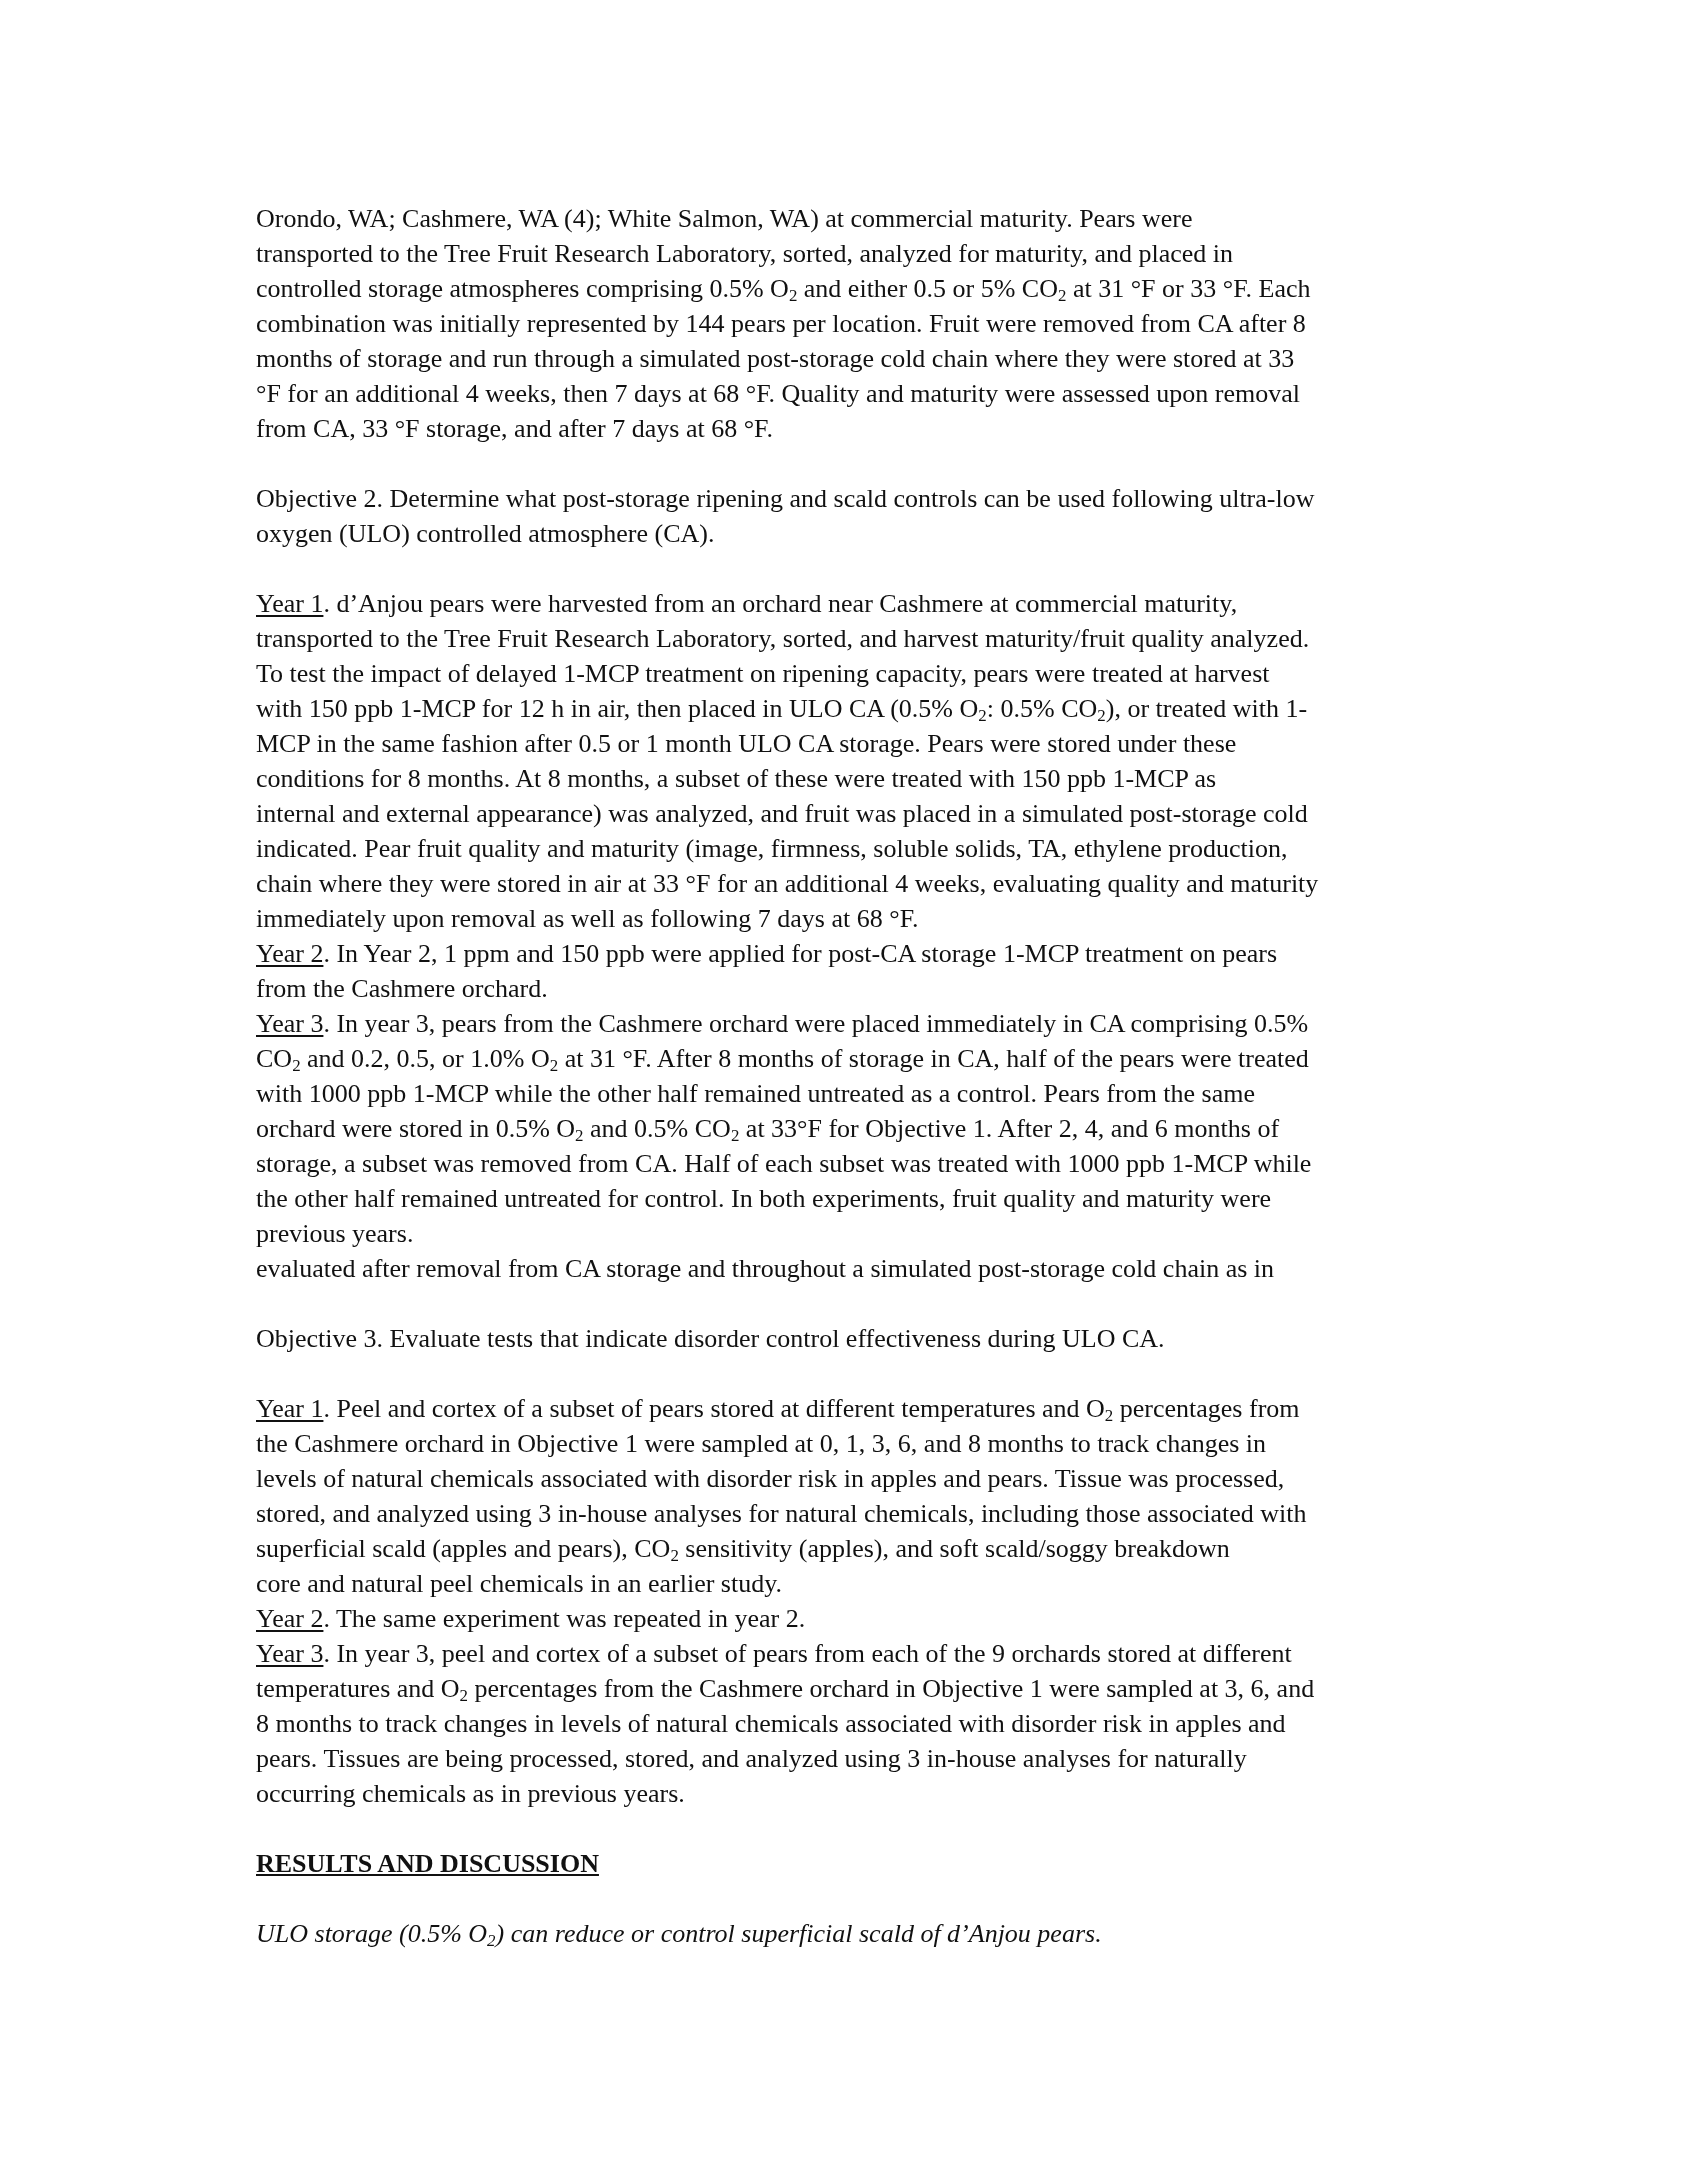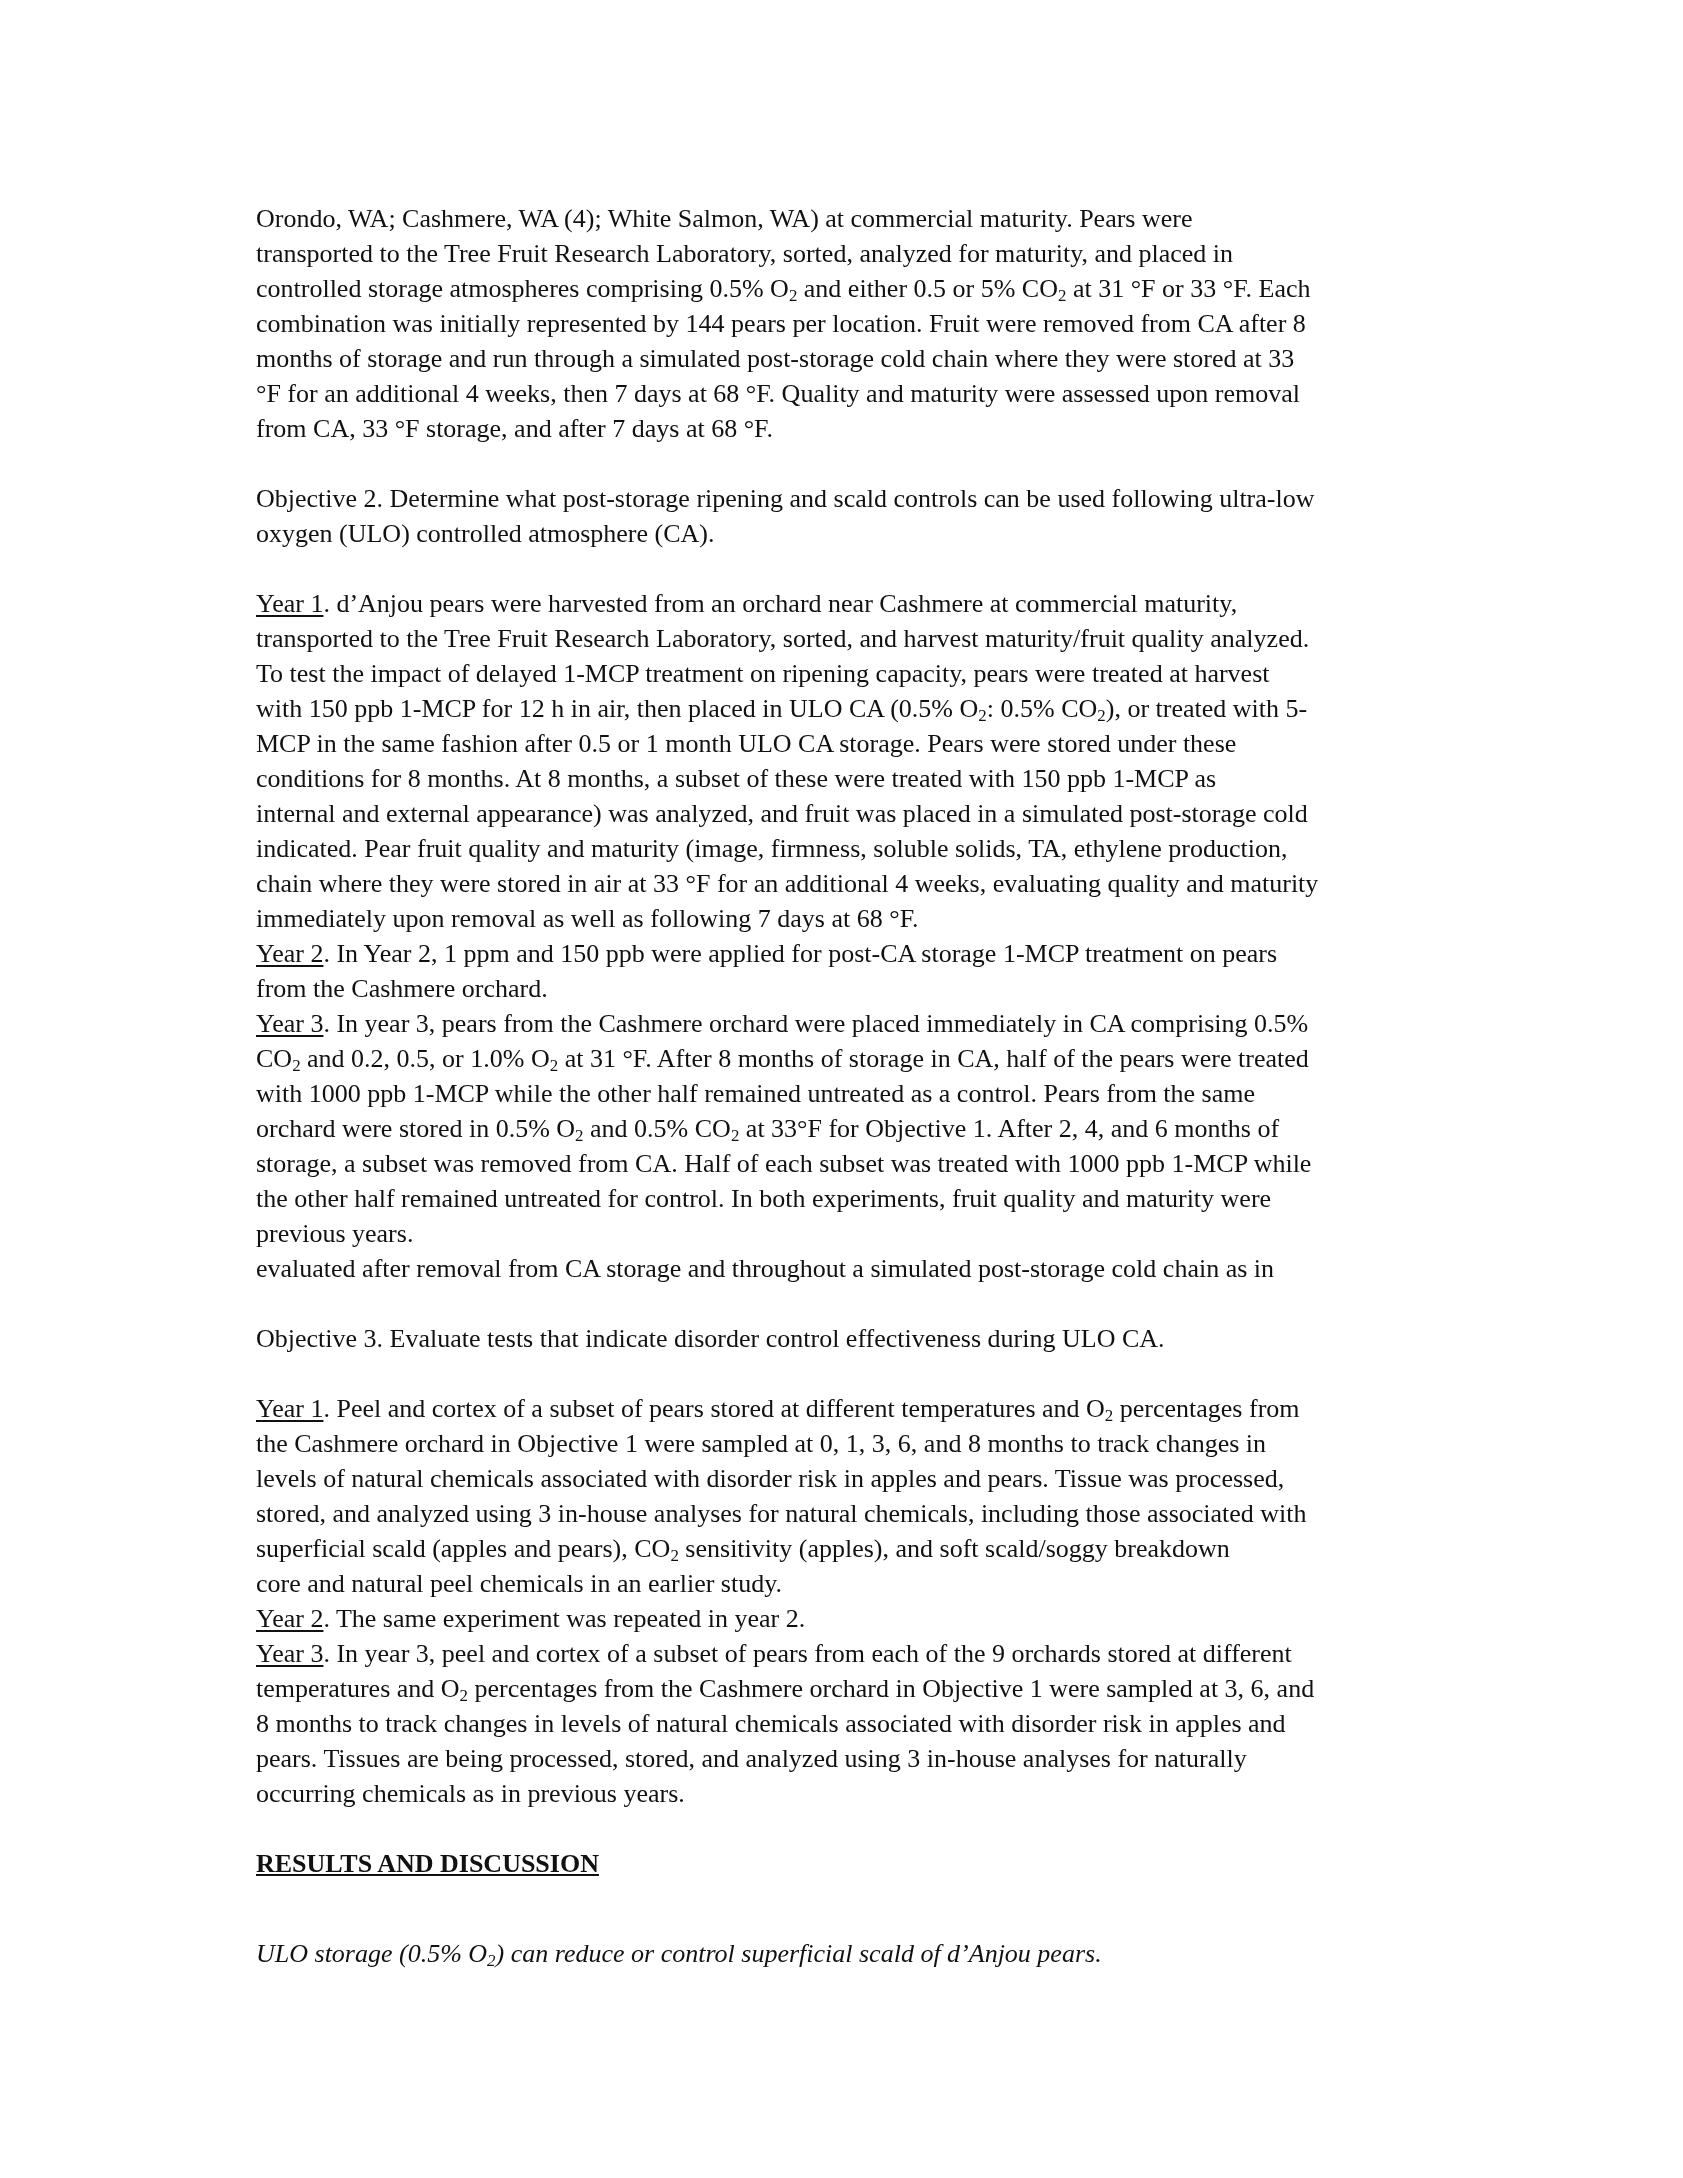"), or treated with 5-" span { text: 5- -> 1- }
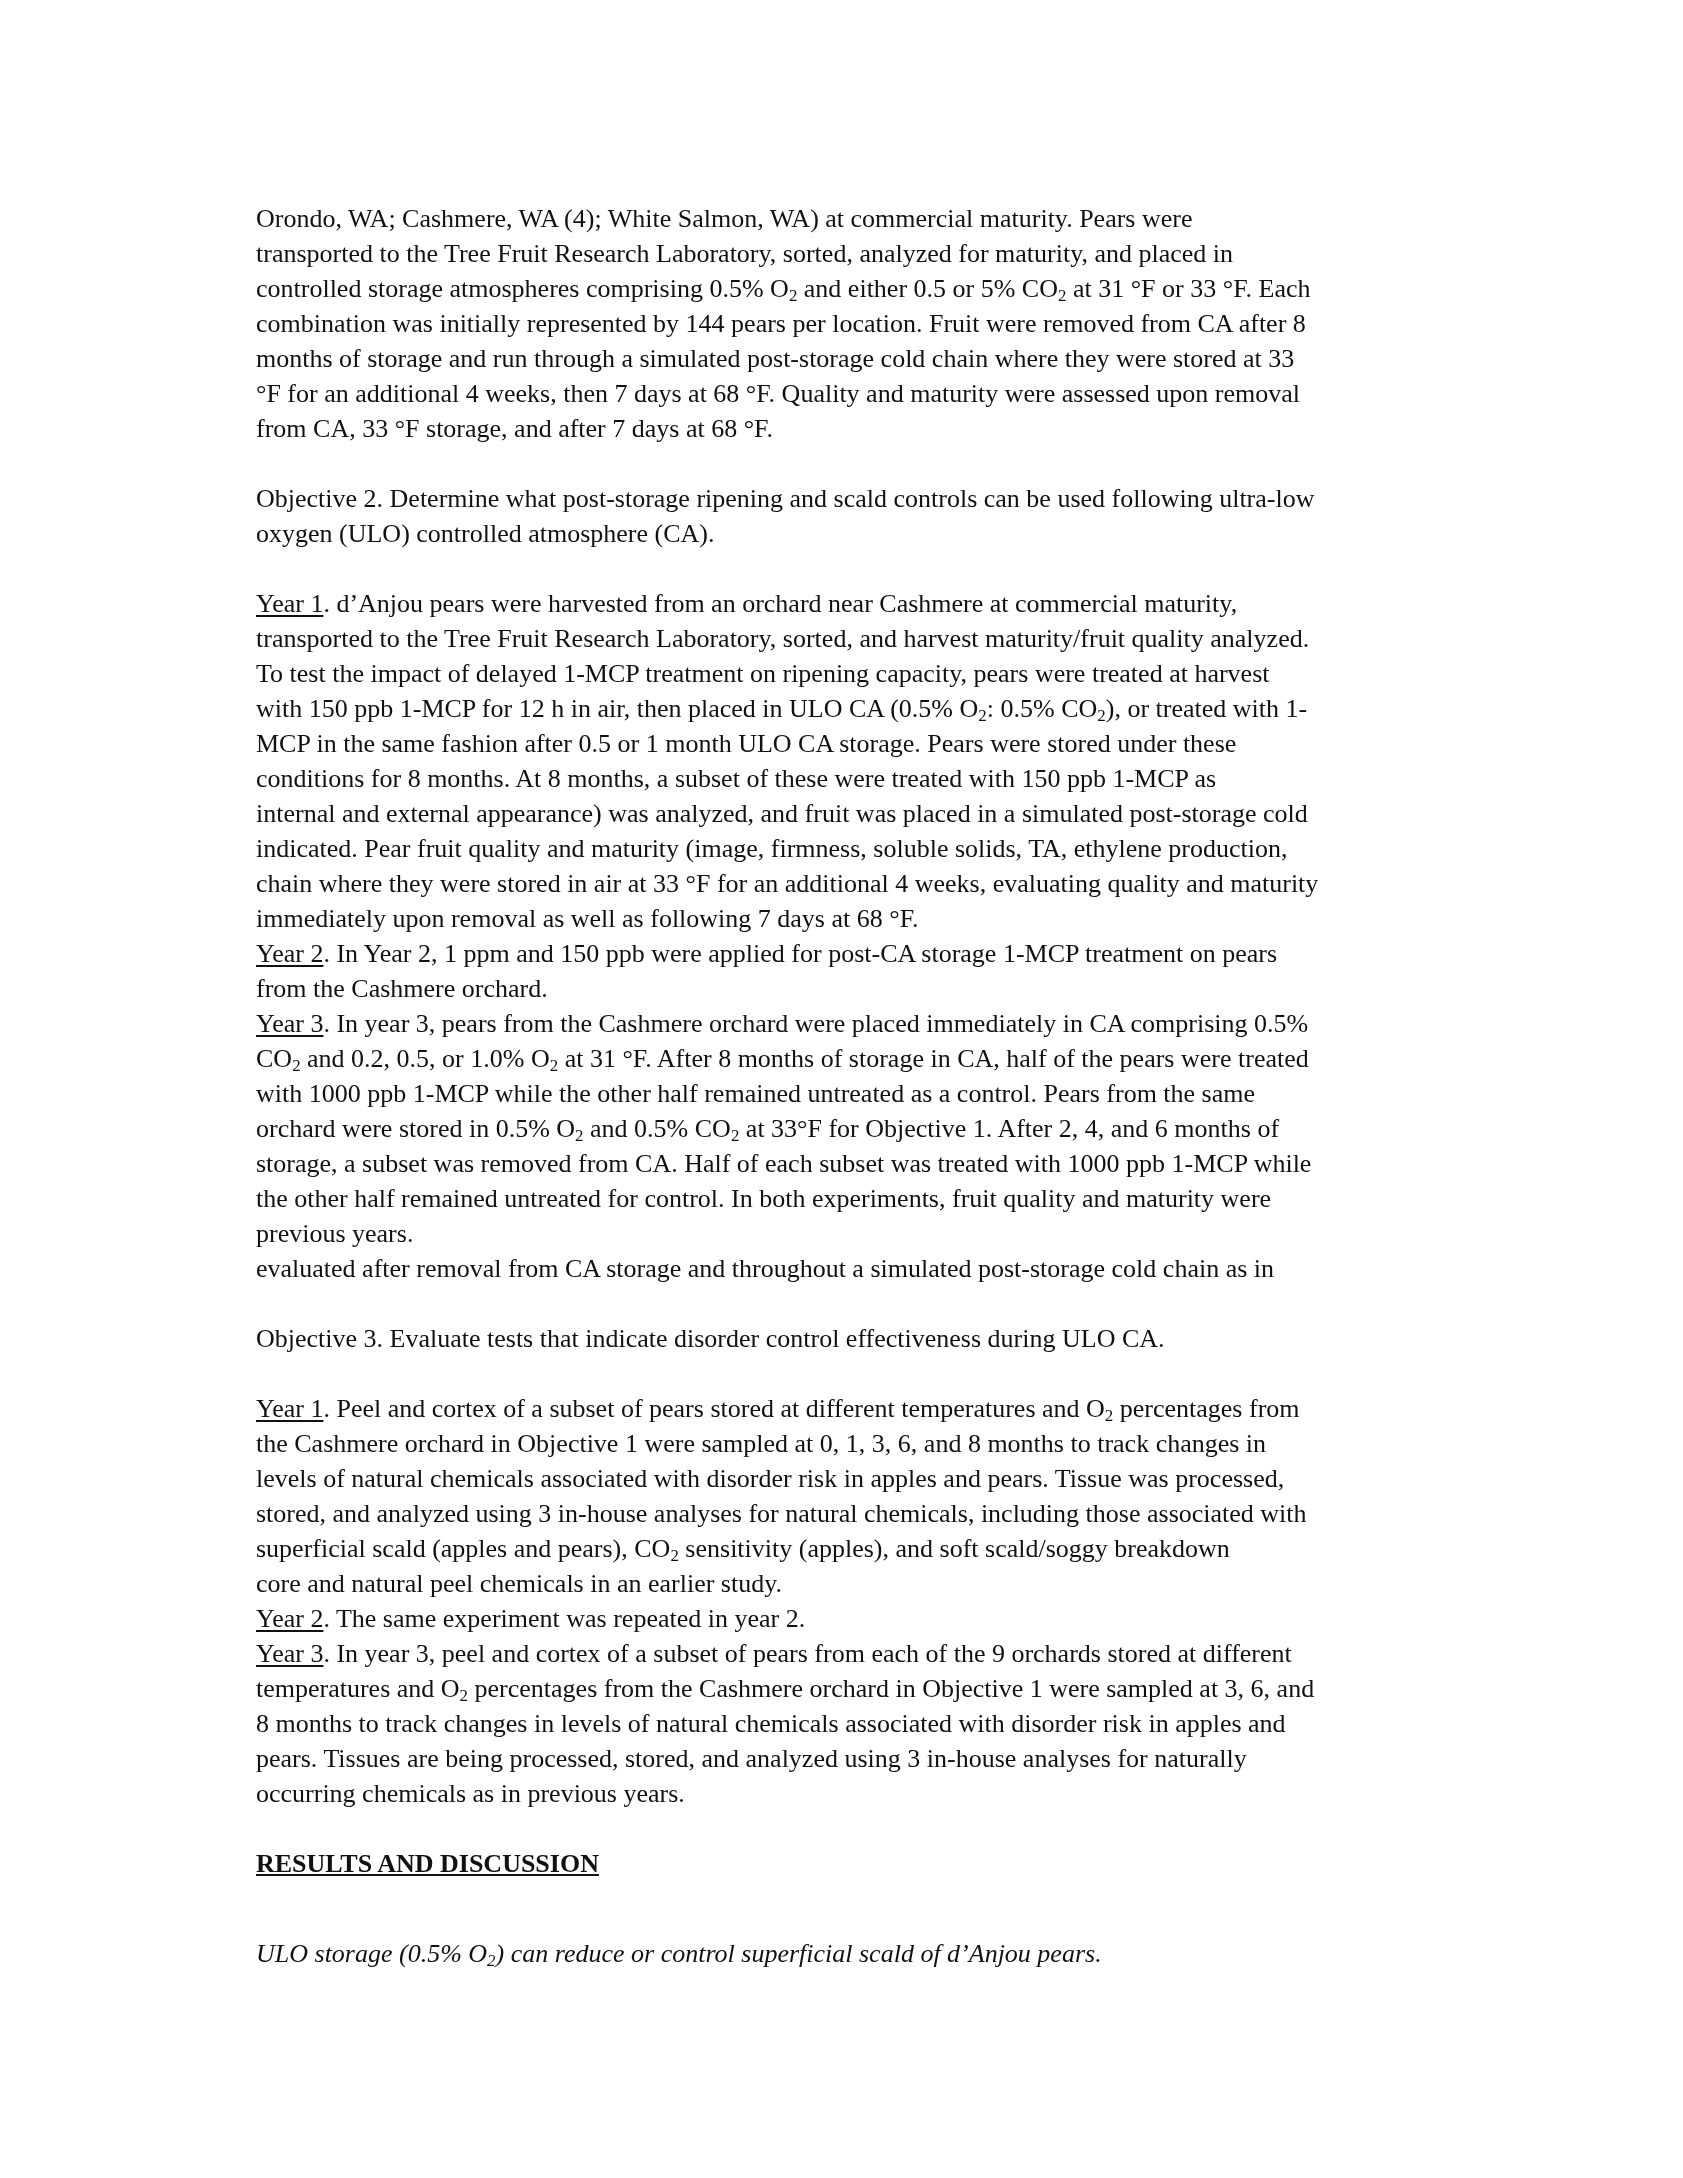"ULO storage (0.5% O2) can" .italic { margin-top: 20px -> none }
